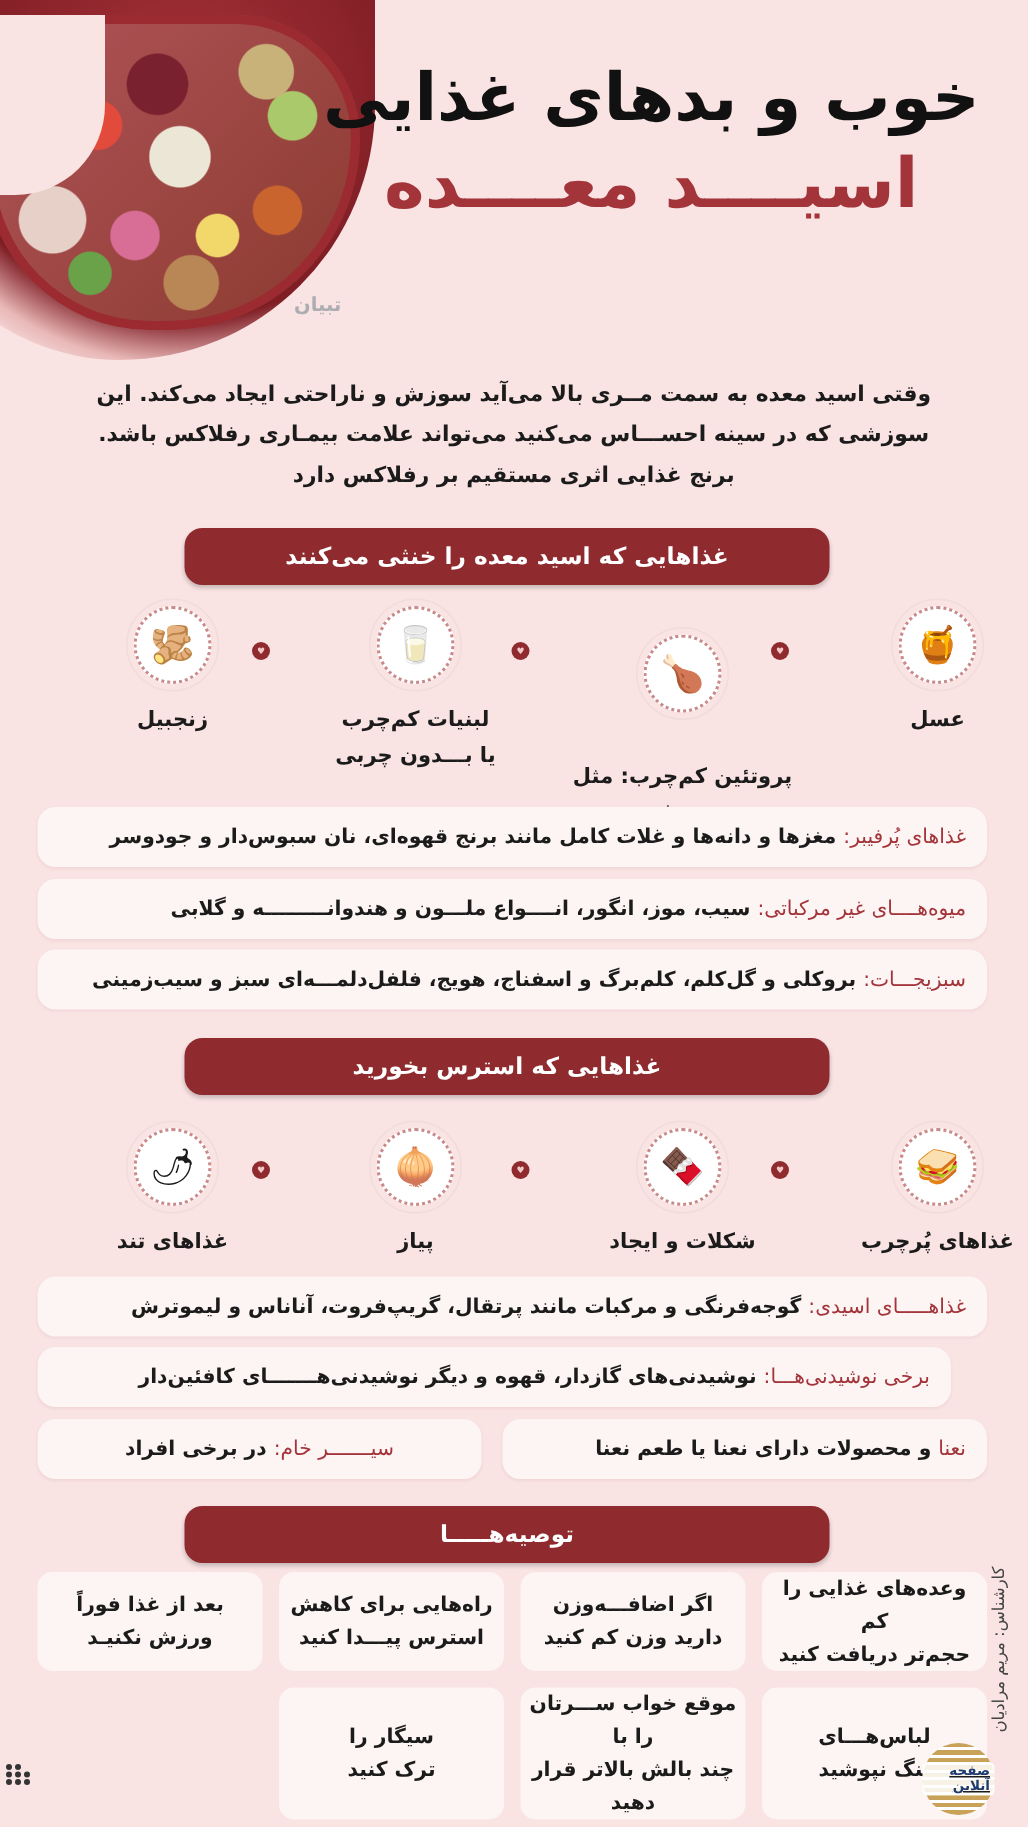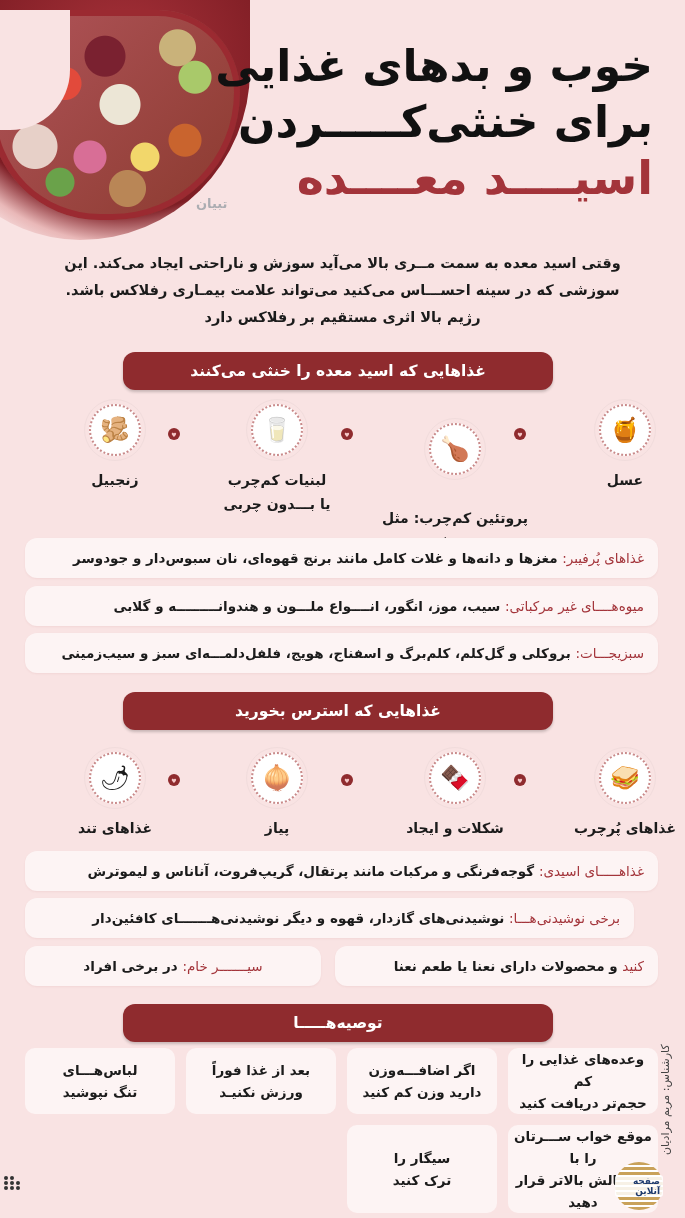"خوب و بدهای غذایی" .title-block { text-align: right -> center }
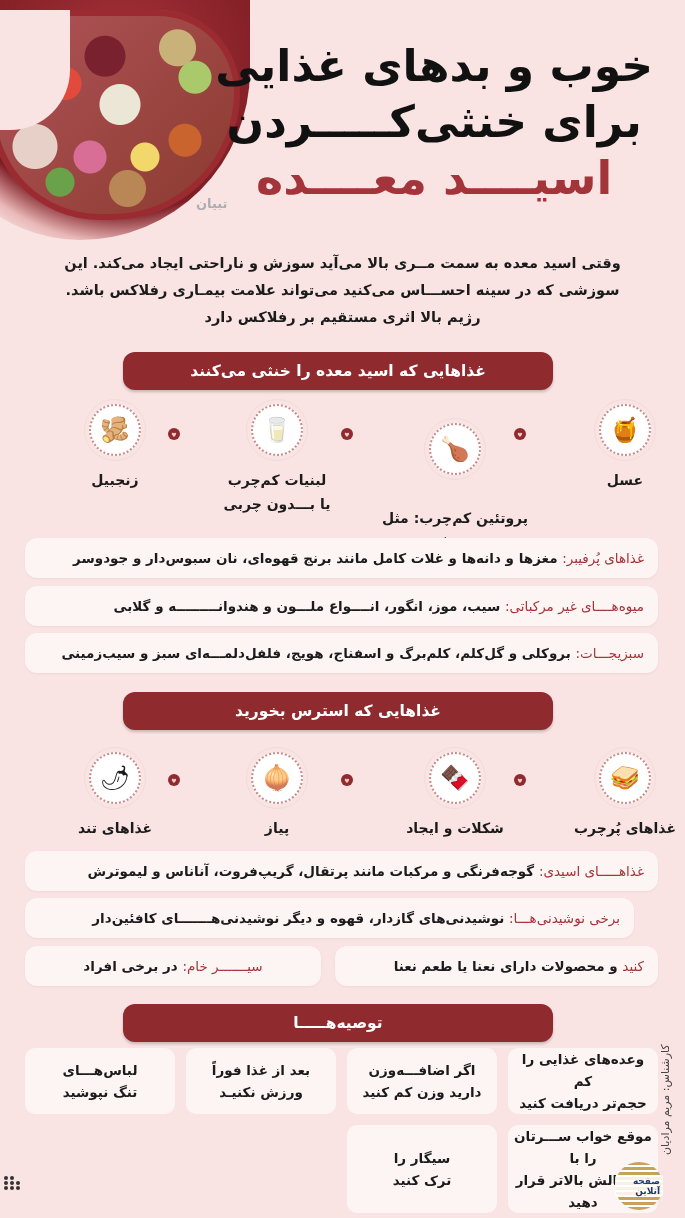"برای خنثی‌کـــــردن" span.title-line { html: <span>برای خنثی‌کـــــردن</span> -> none }
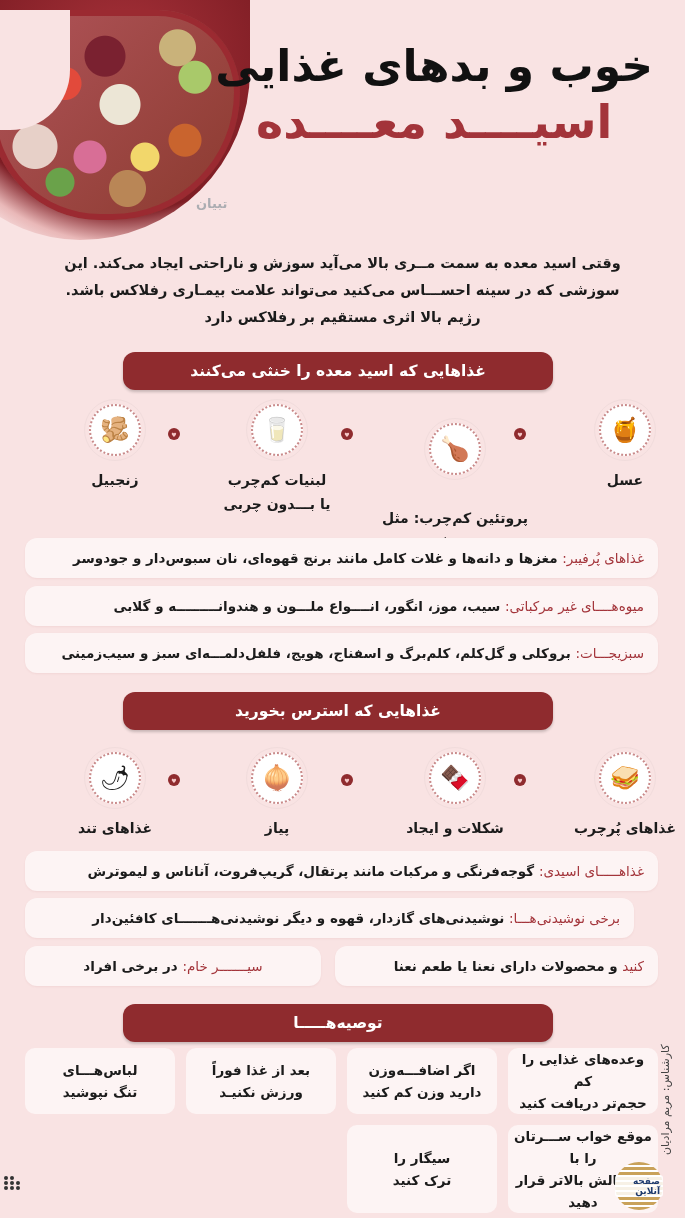"رژیم بالا اثری مستقیم بر" div { text: رژیم بالا -> برنج غذایی }
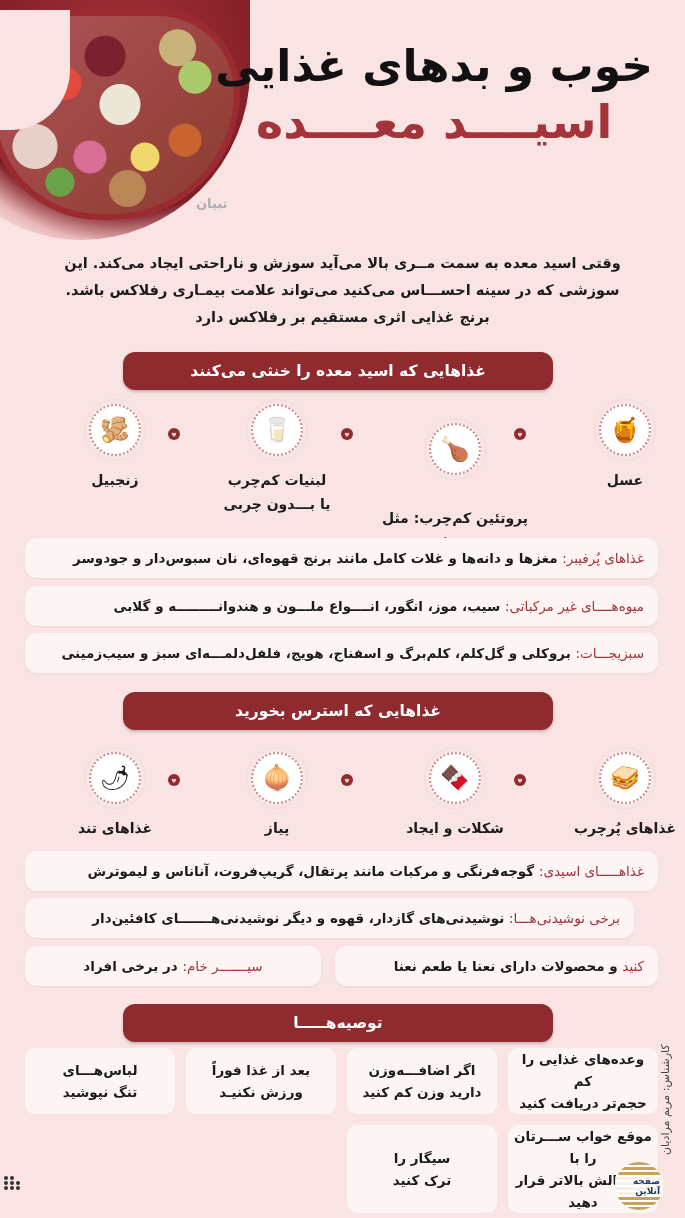"کنید" span.key { text: کنید -> نعنا }
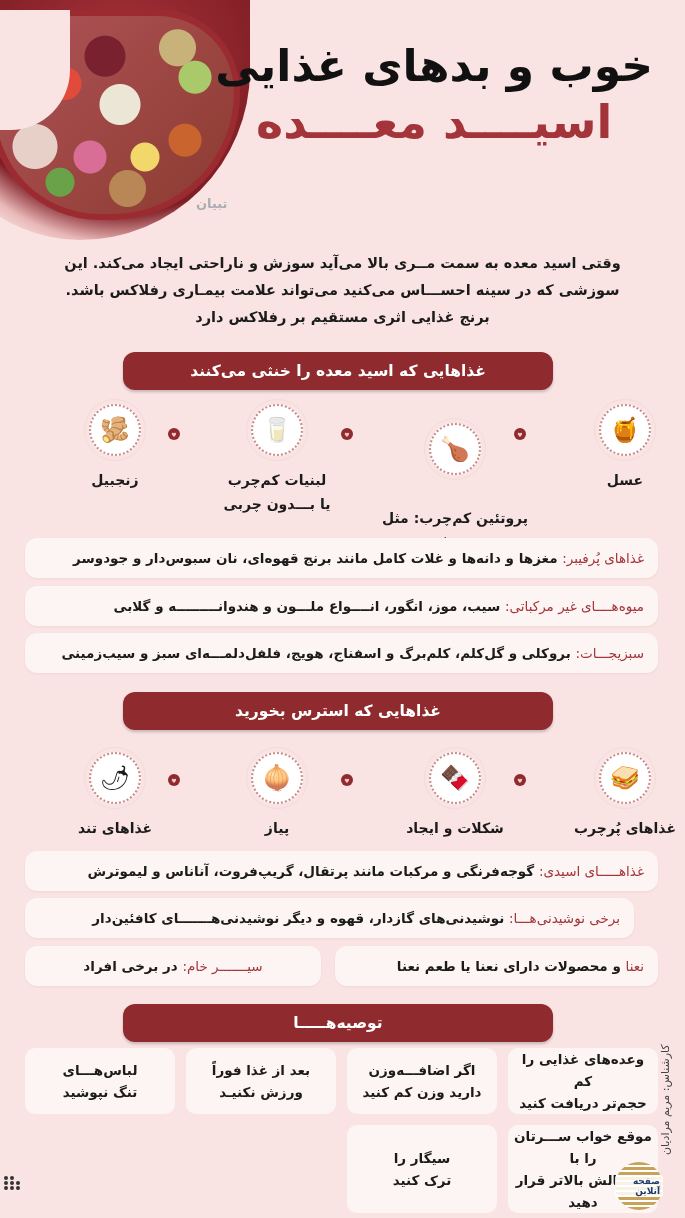"راه‌هایی برای کاهش" div.tip { html: none -> <div>راه‌هایی برای کاهش استرس پیـــدا کنید</div> }
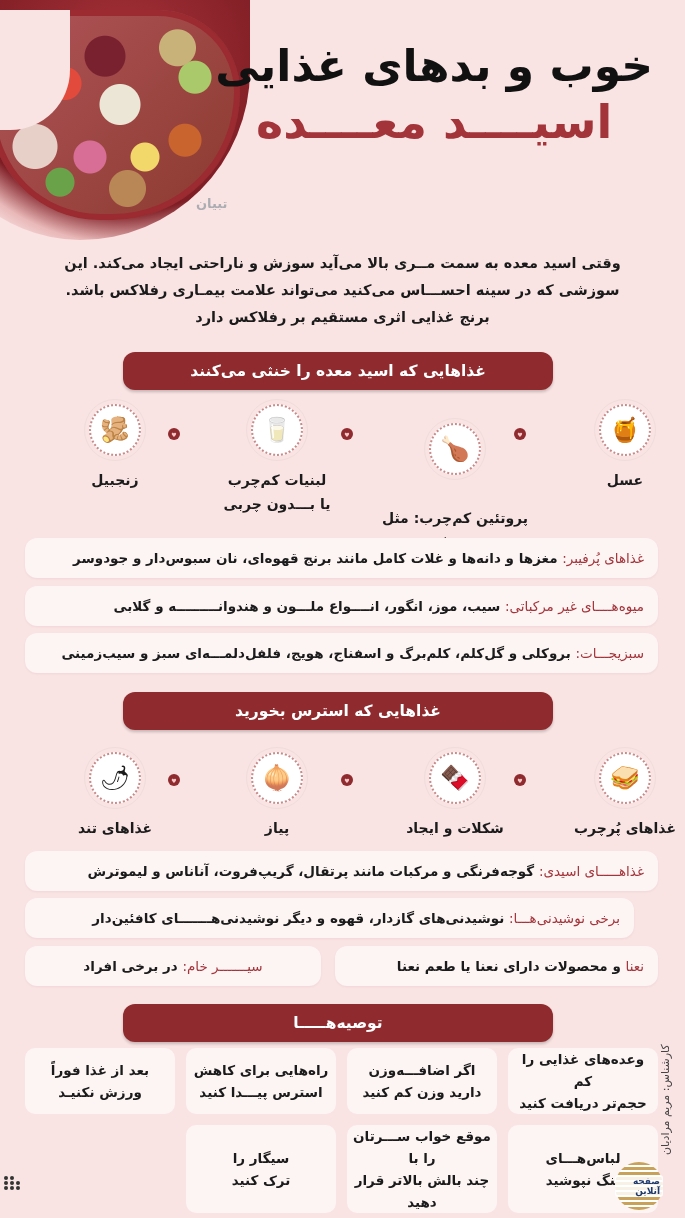"صفحه آنلاین" .logo { text-decoration: none -> underline }
